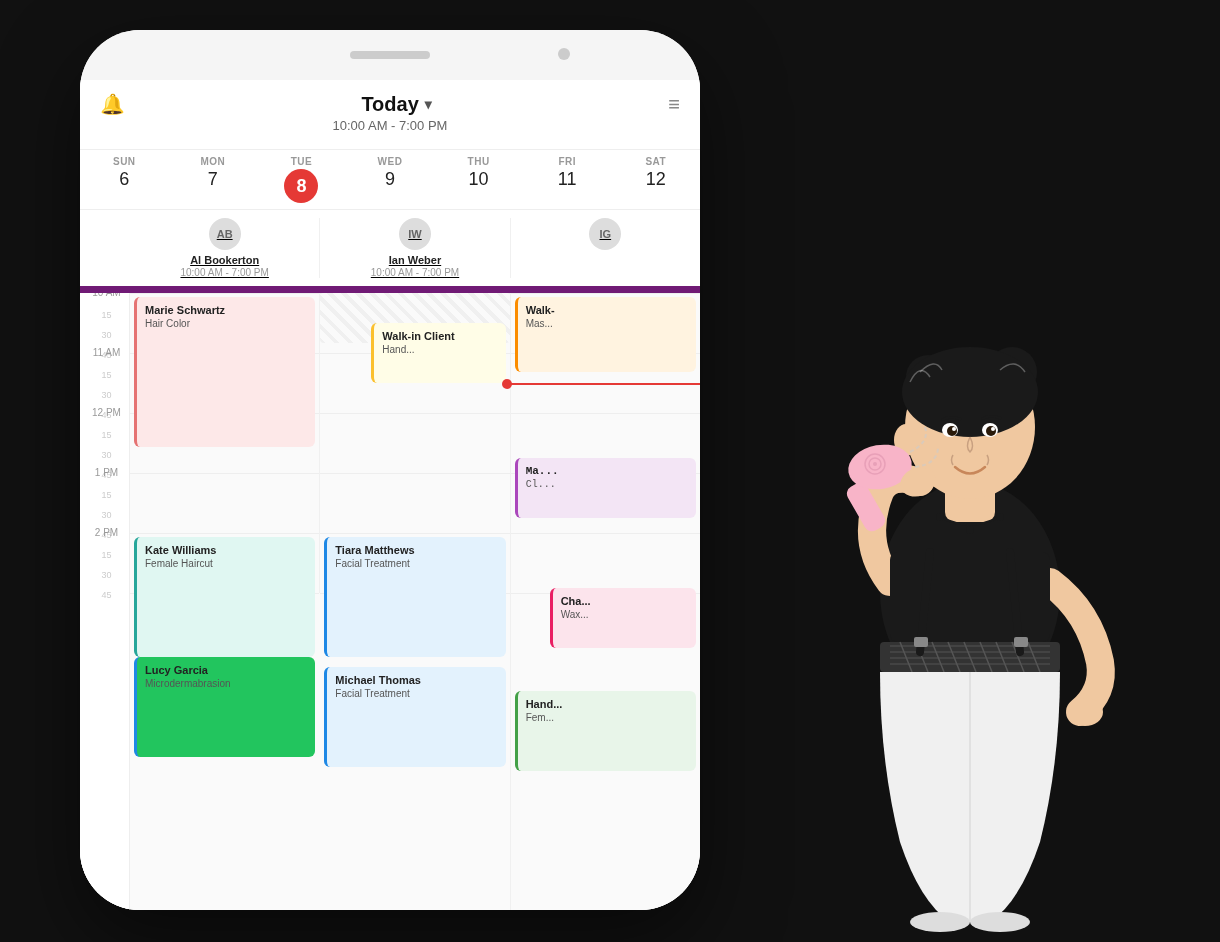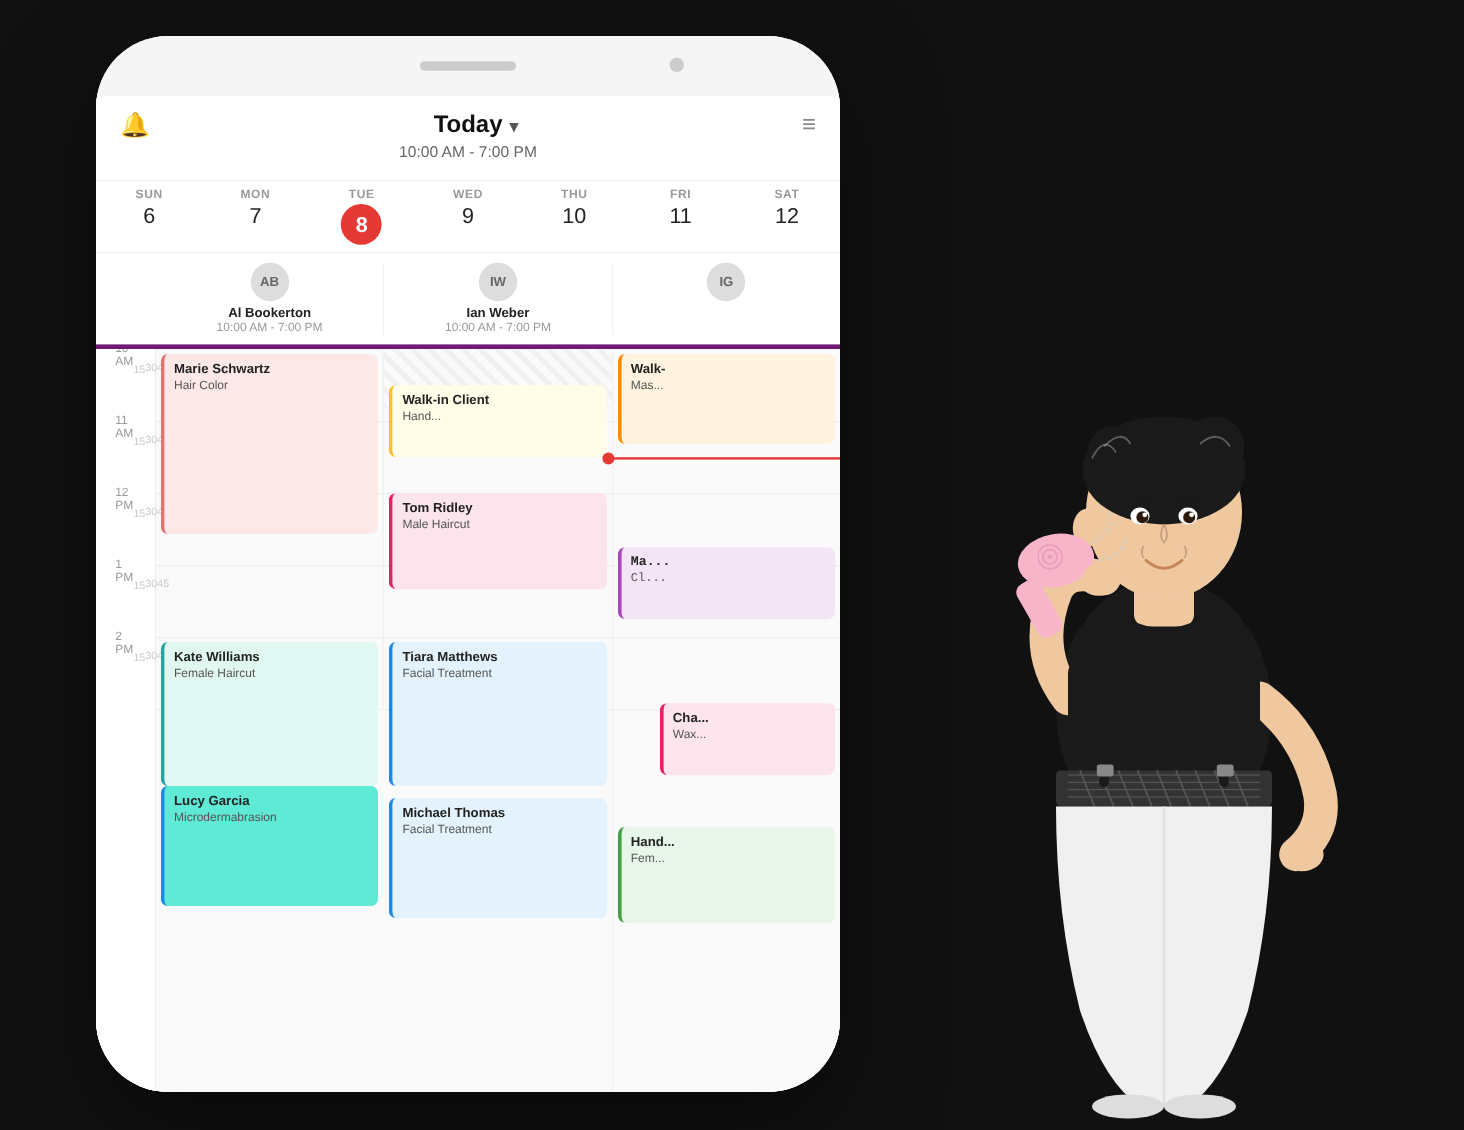"AB" .staff-header { border-bottom: 4px solid #701a75 -> 7px solid #701a75; text-decoration: none -> underline }
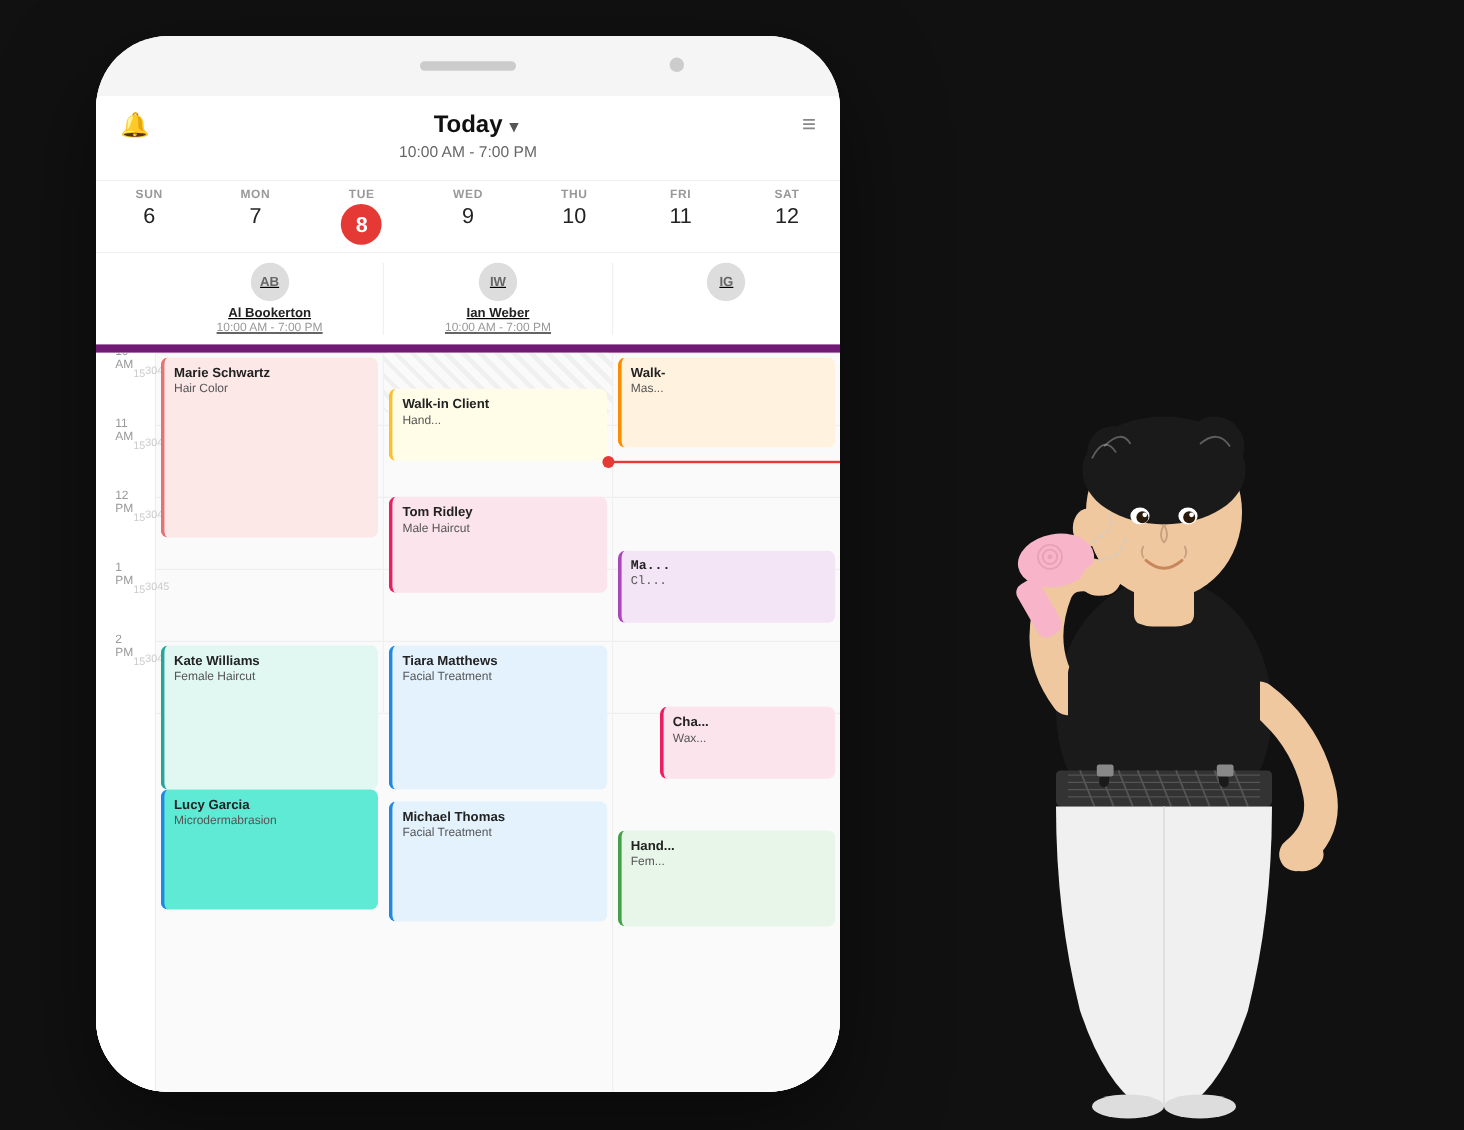"10 AM" .time-slot { flex-direction: none -> column; padding-left: 16px -> 4px; text-align: none -> center }
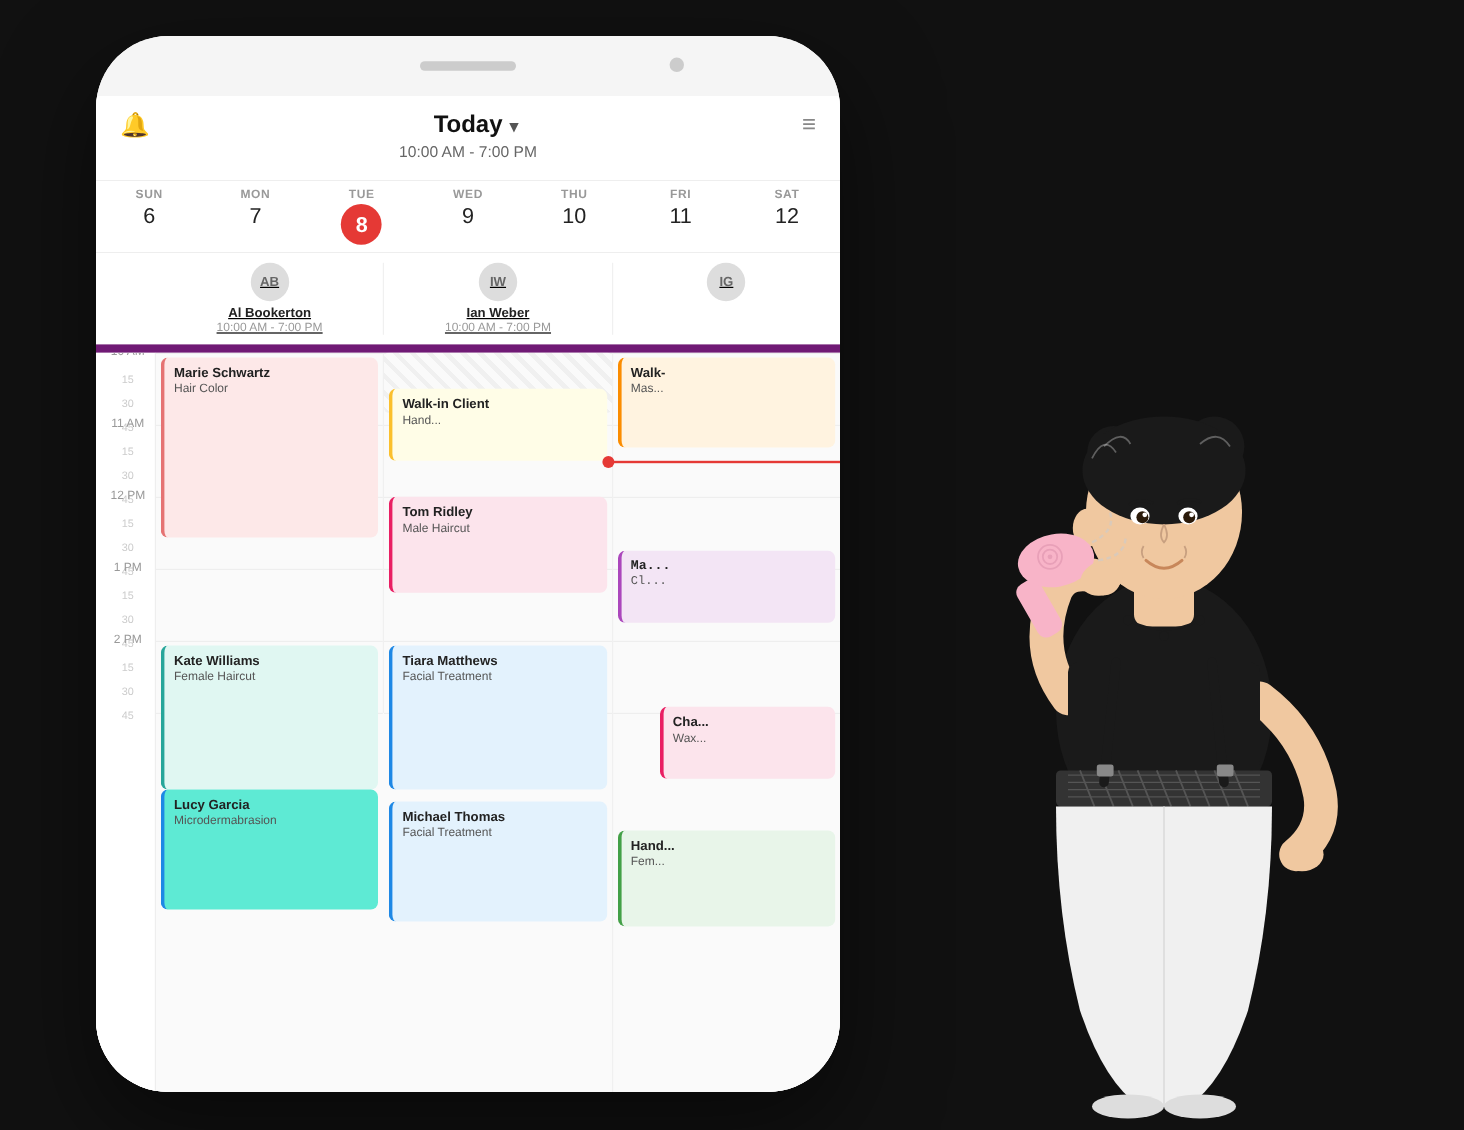"Walk-in Client" div.appt { margin-left: none -> 47px }
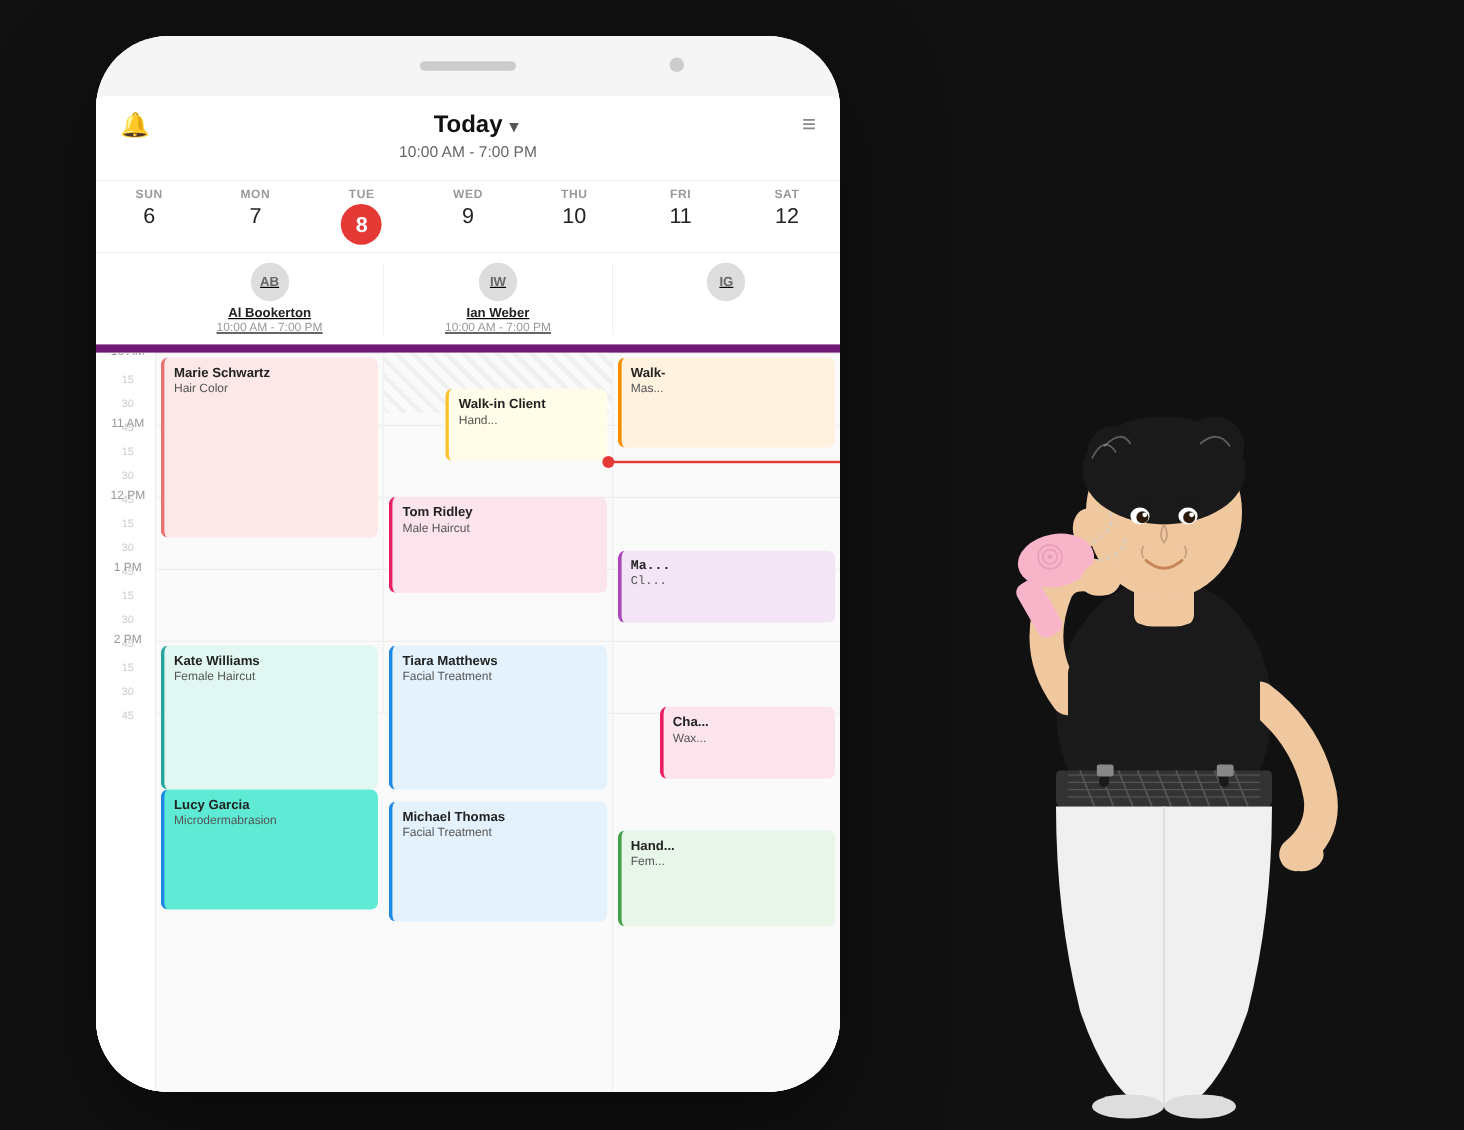"Tom Ridley" div.appt { html: <div> <div>Tom Ridley</div> <div>Male Haircut</div> </div> -> none }
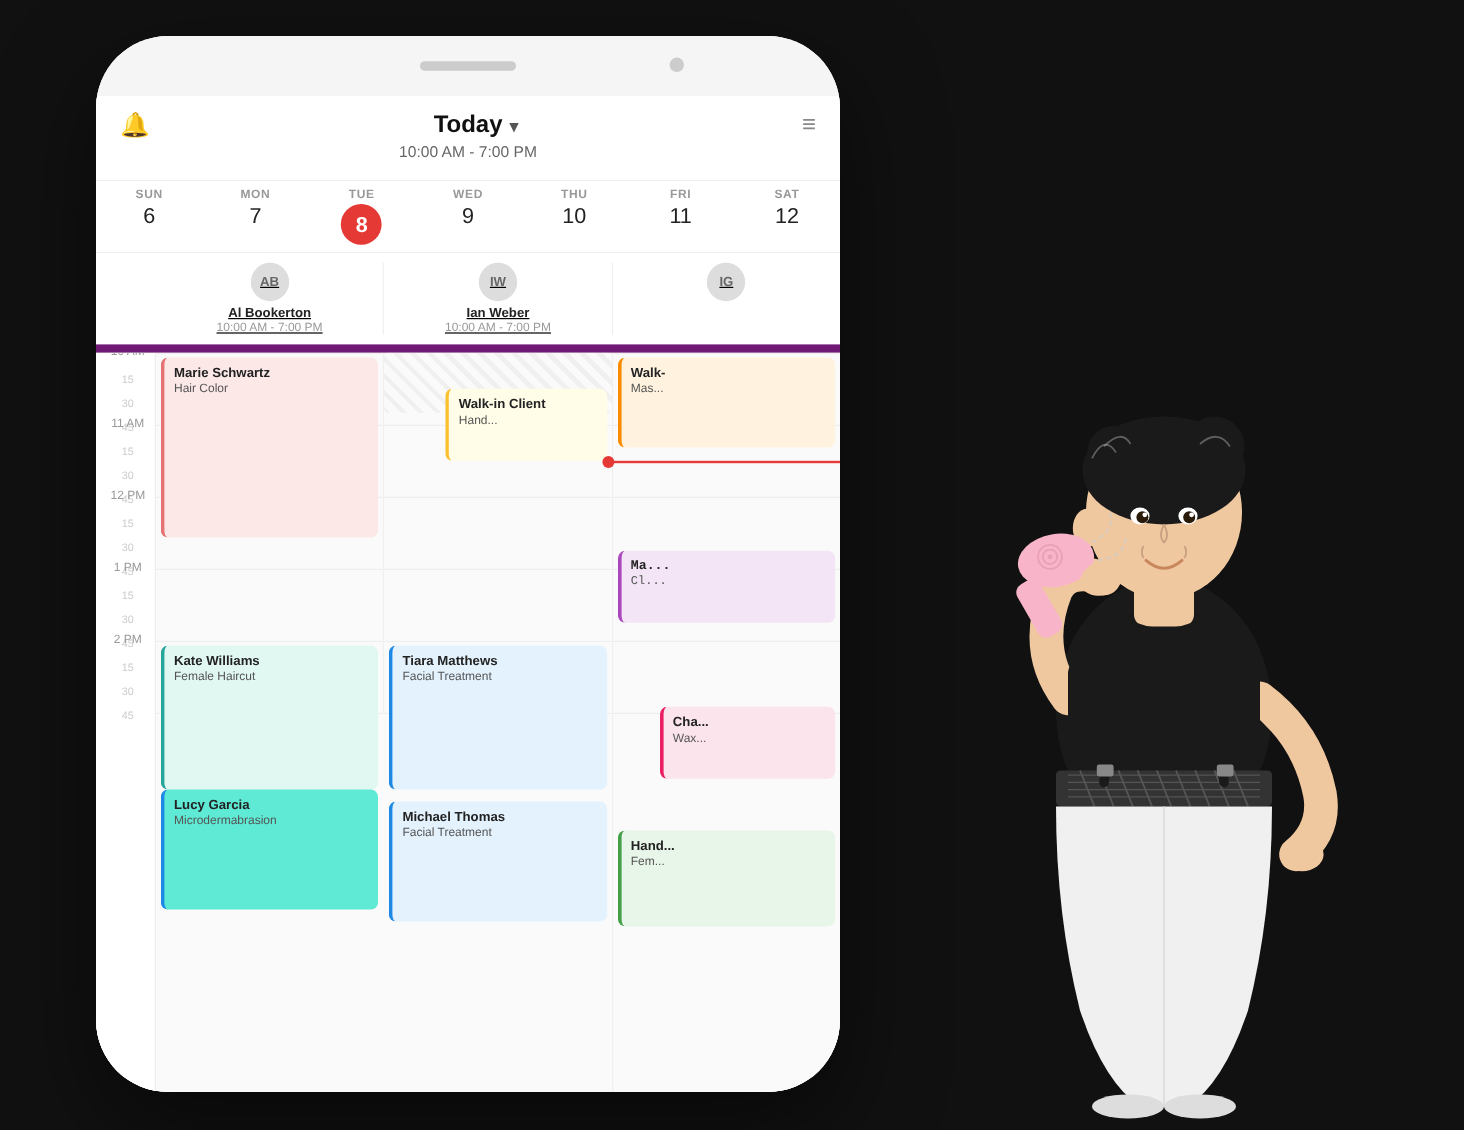"Lucy Garcia" div.appt { background: #5eead4 -> #22c55e }
